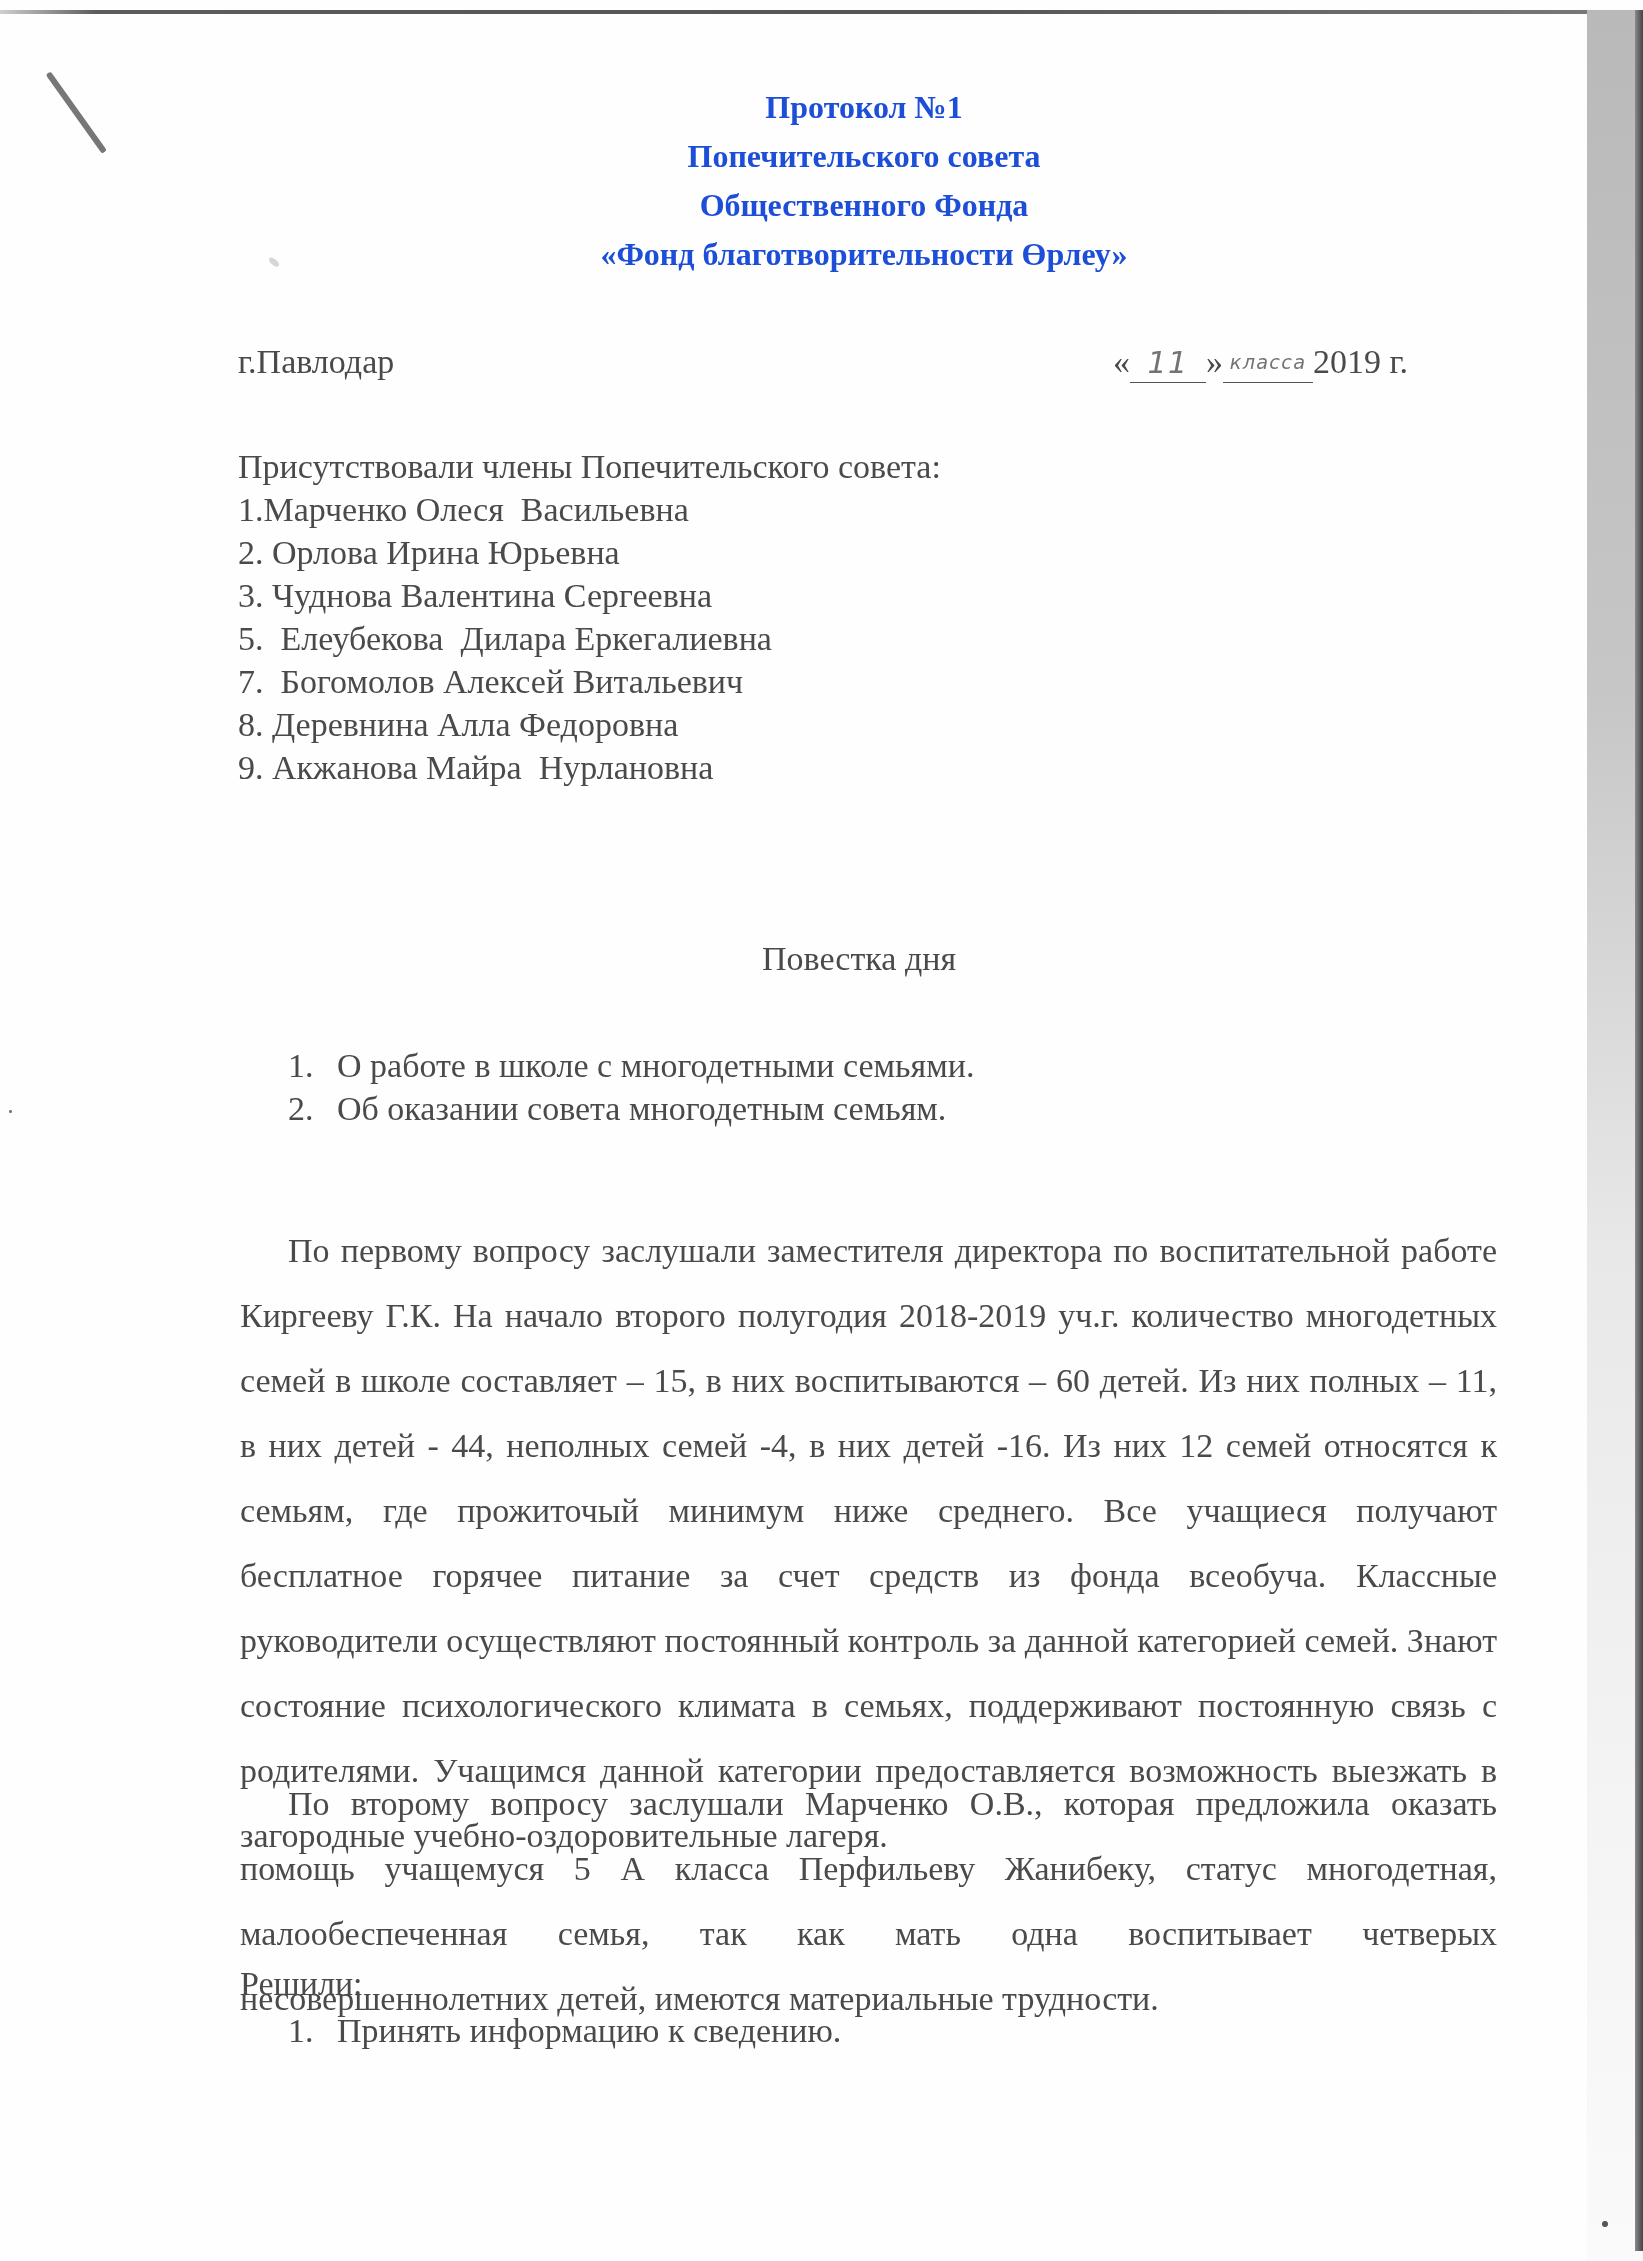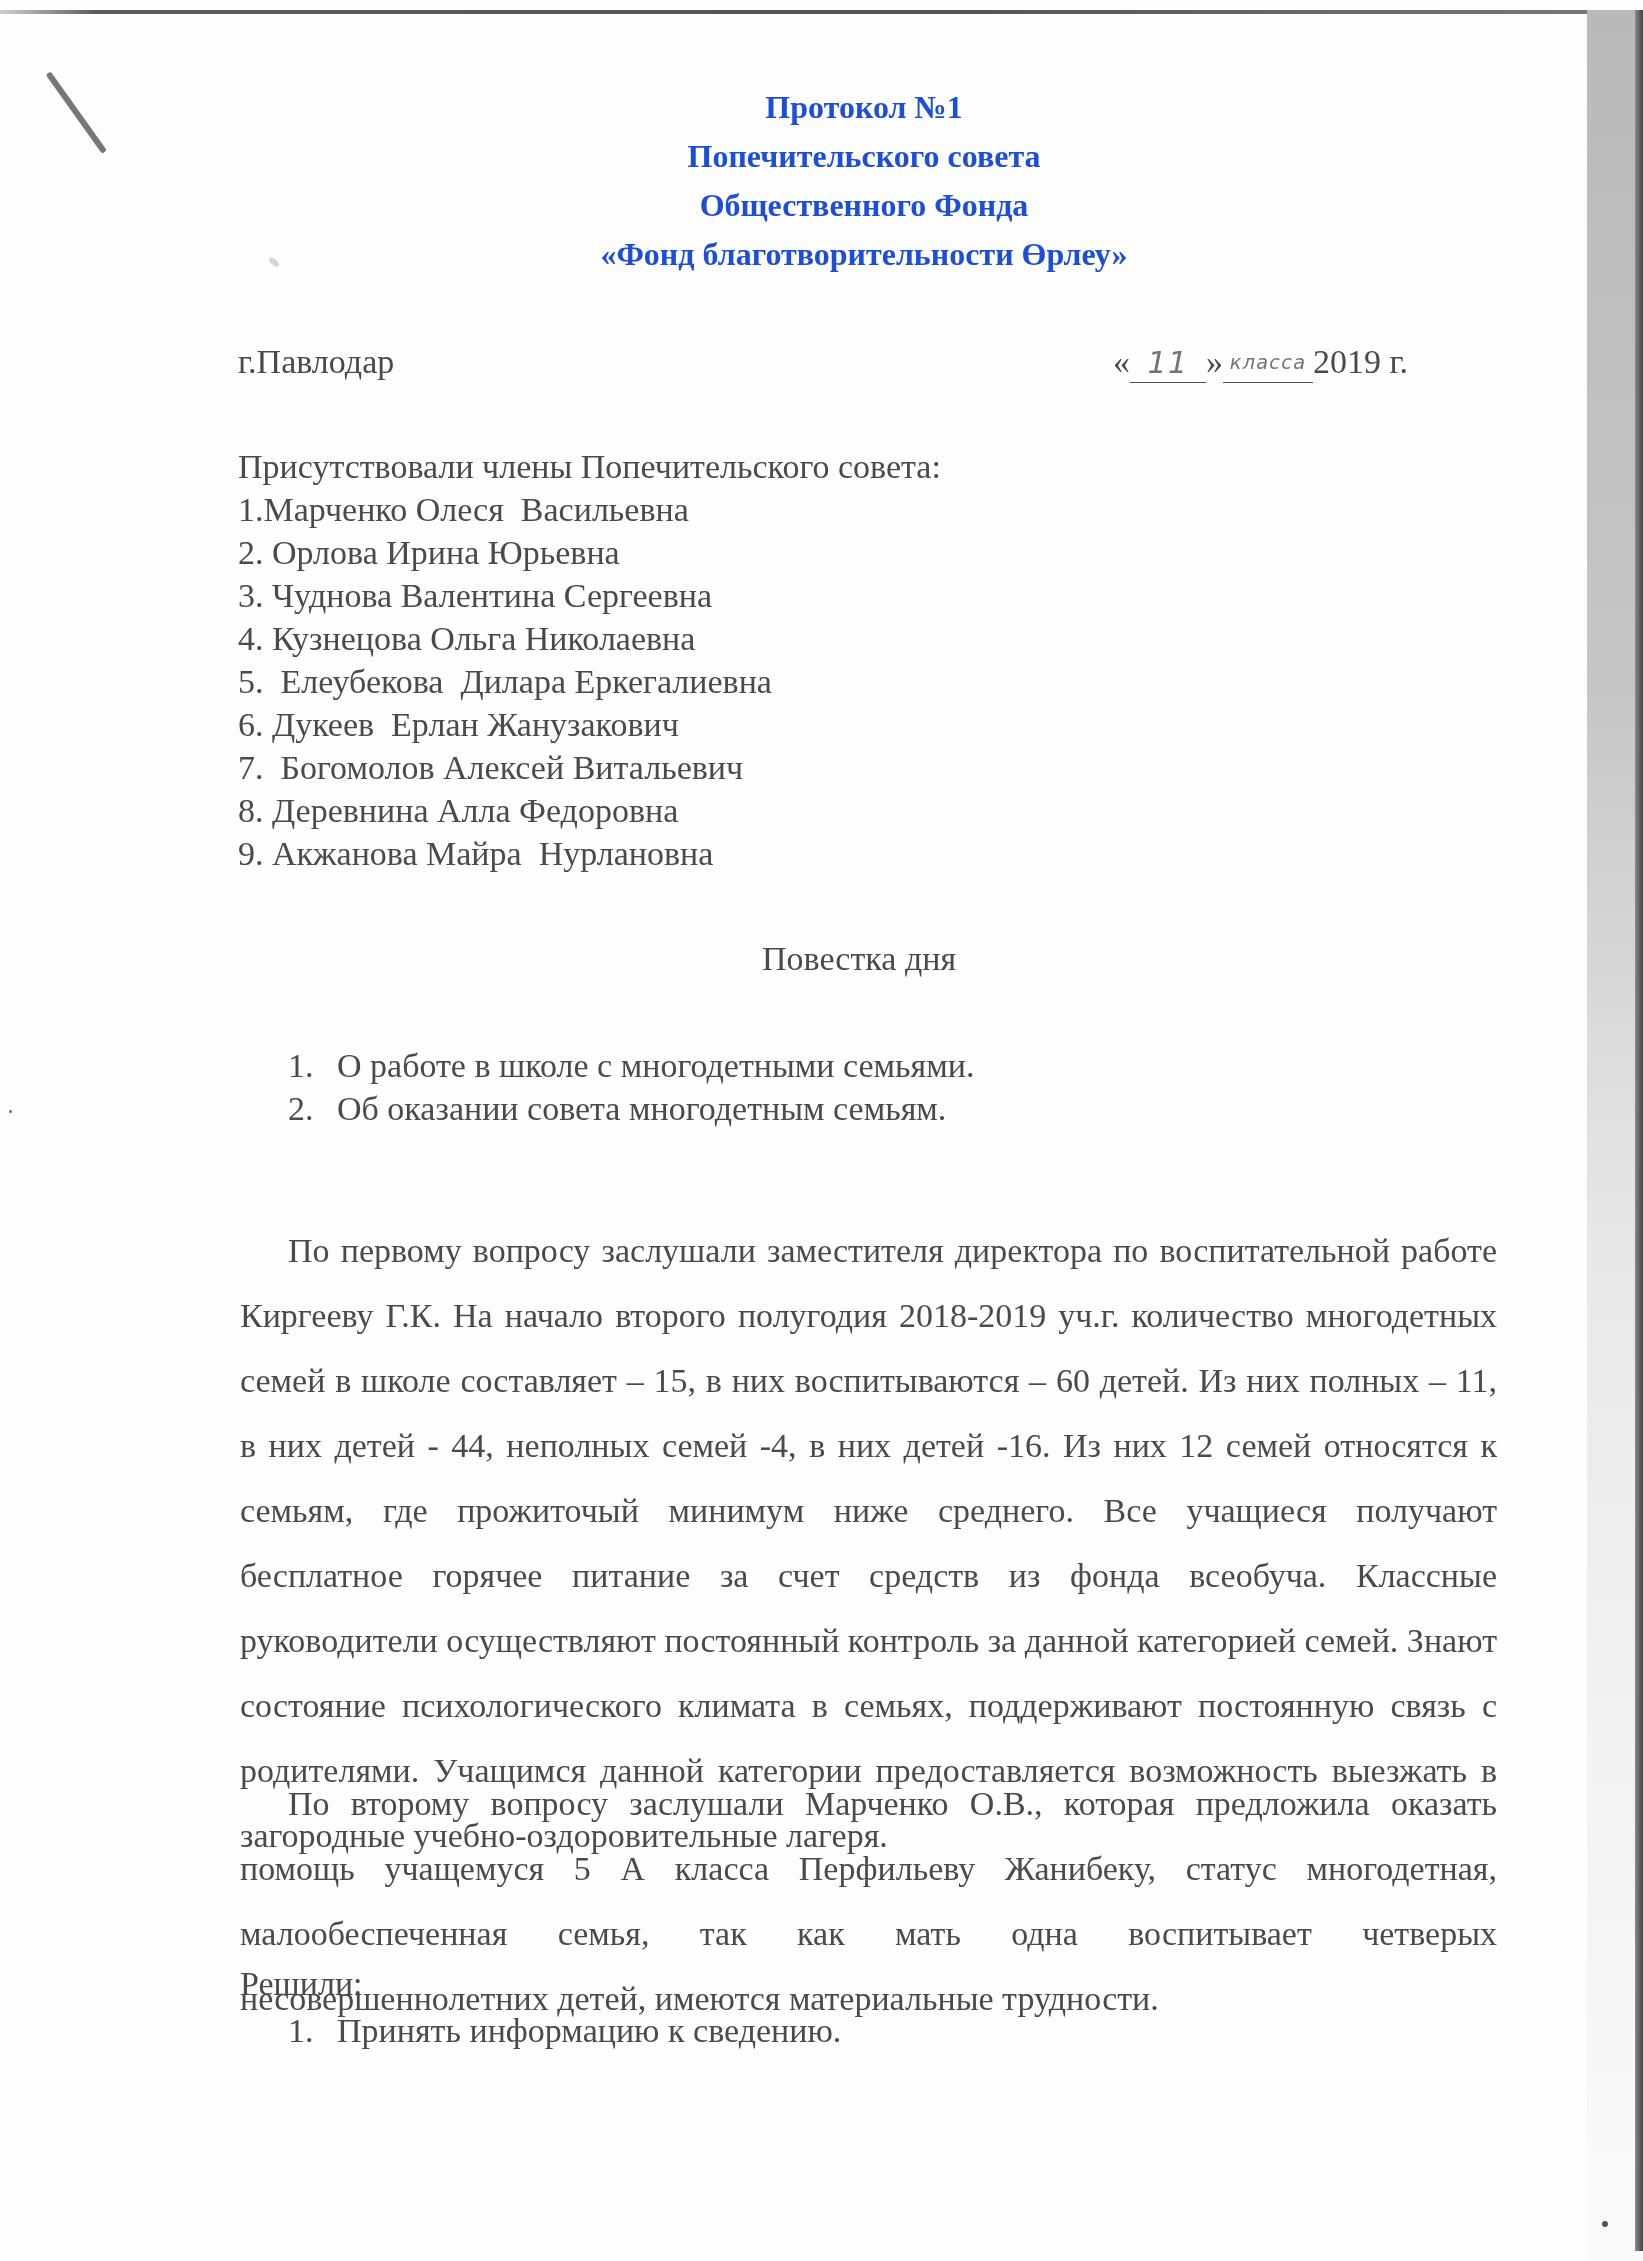"4. Кузнецова Ольга Николаевна" div { html: <div>4. Кузнецова Ольга Николаевна</div> -> none }
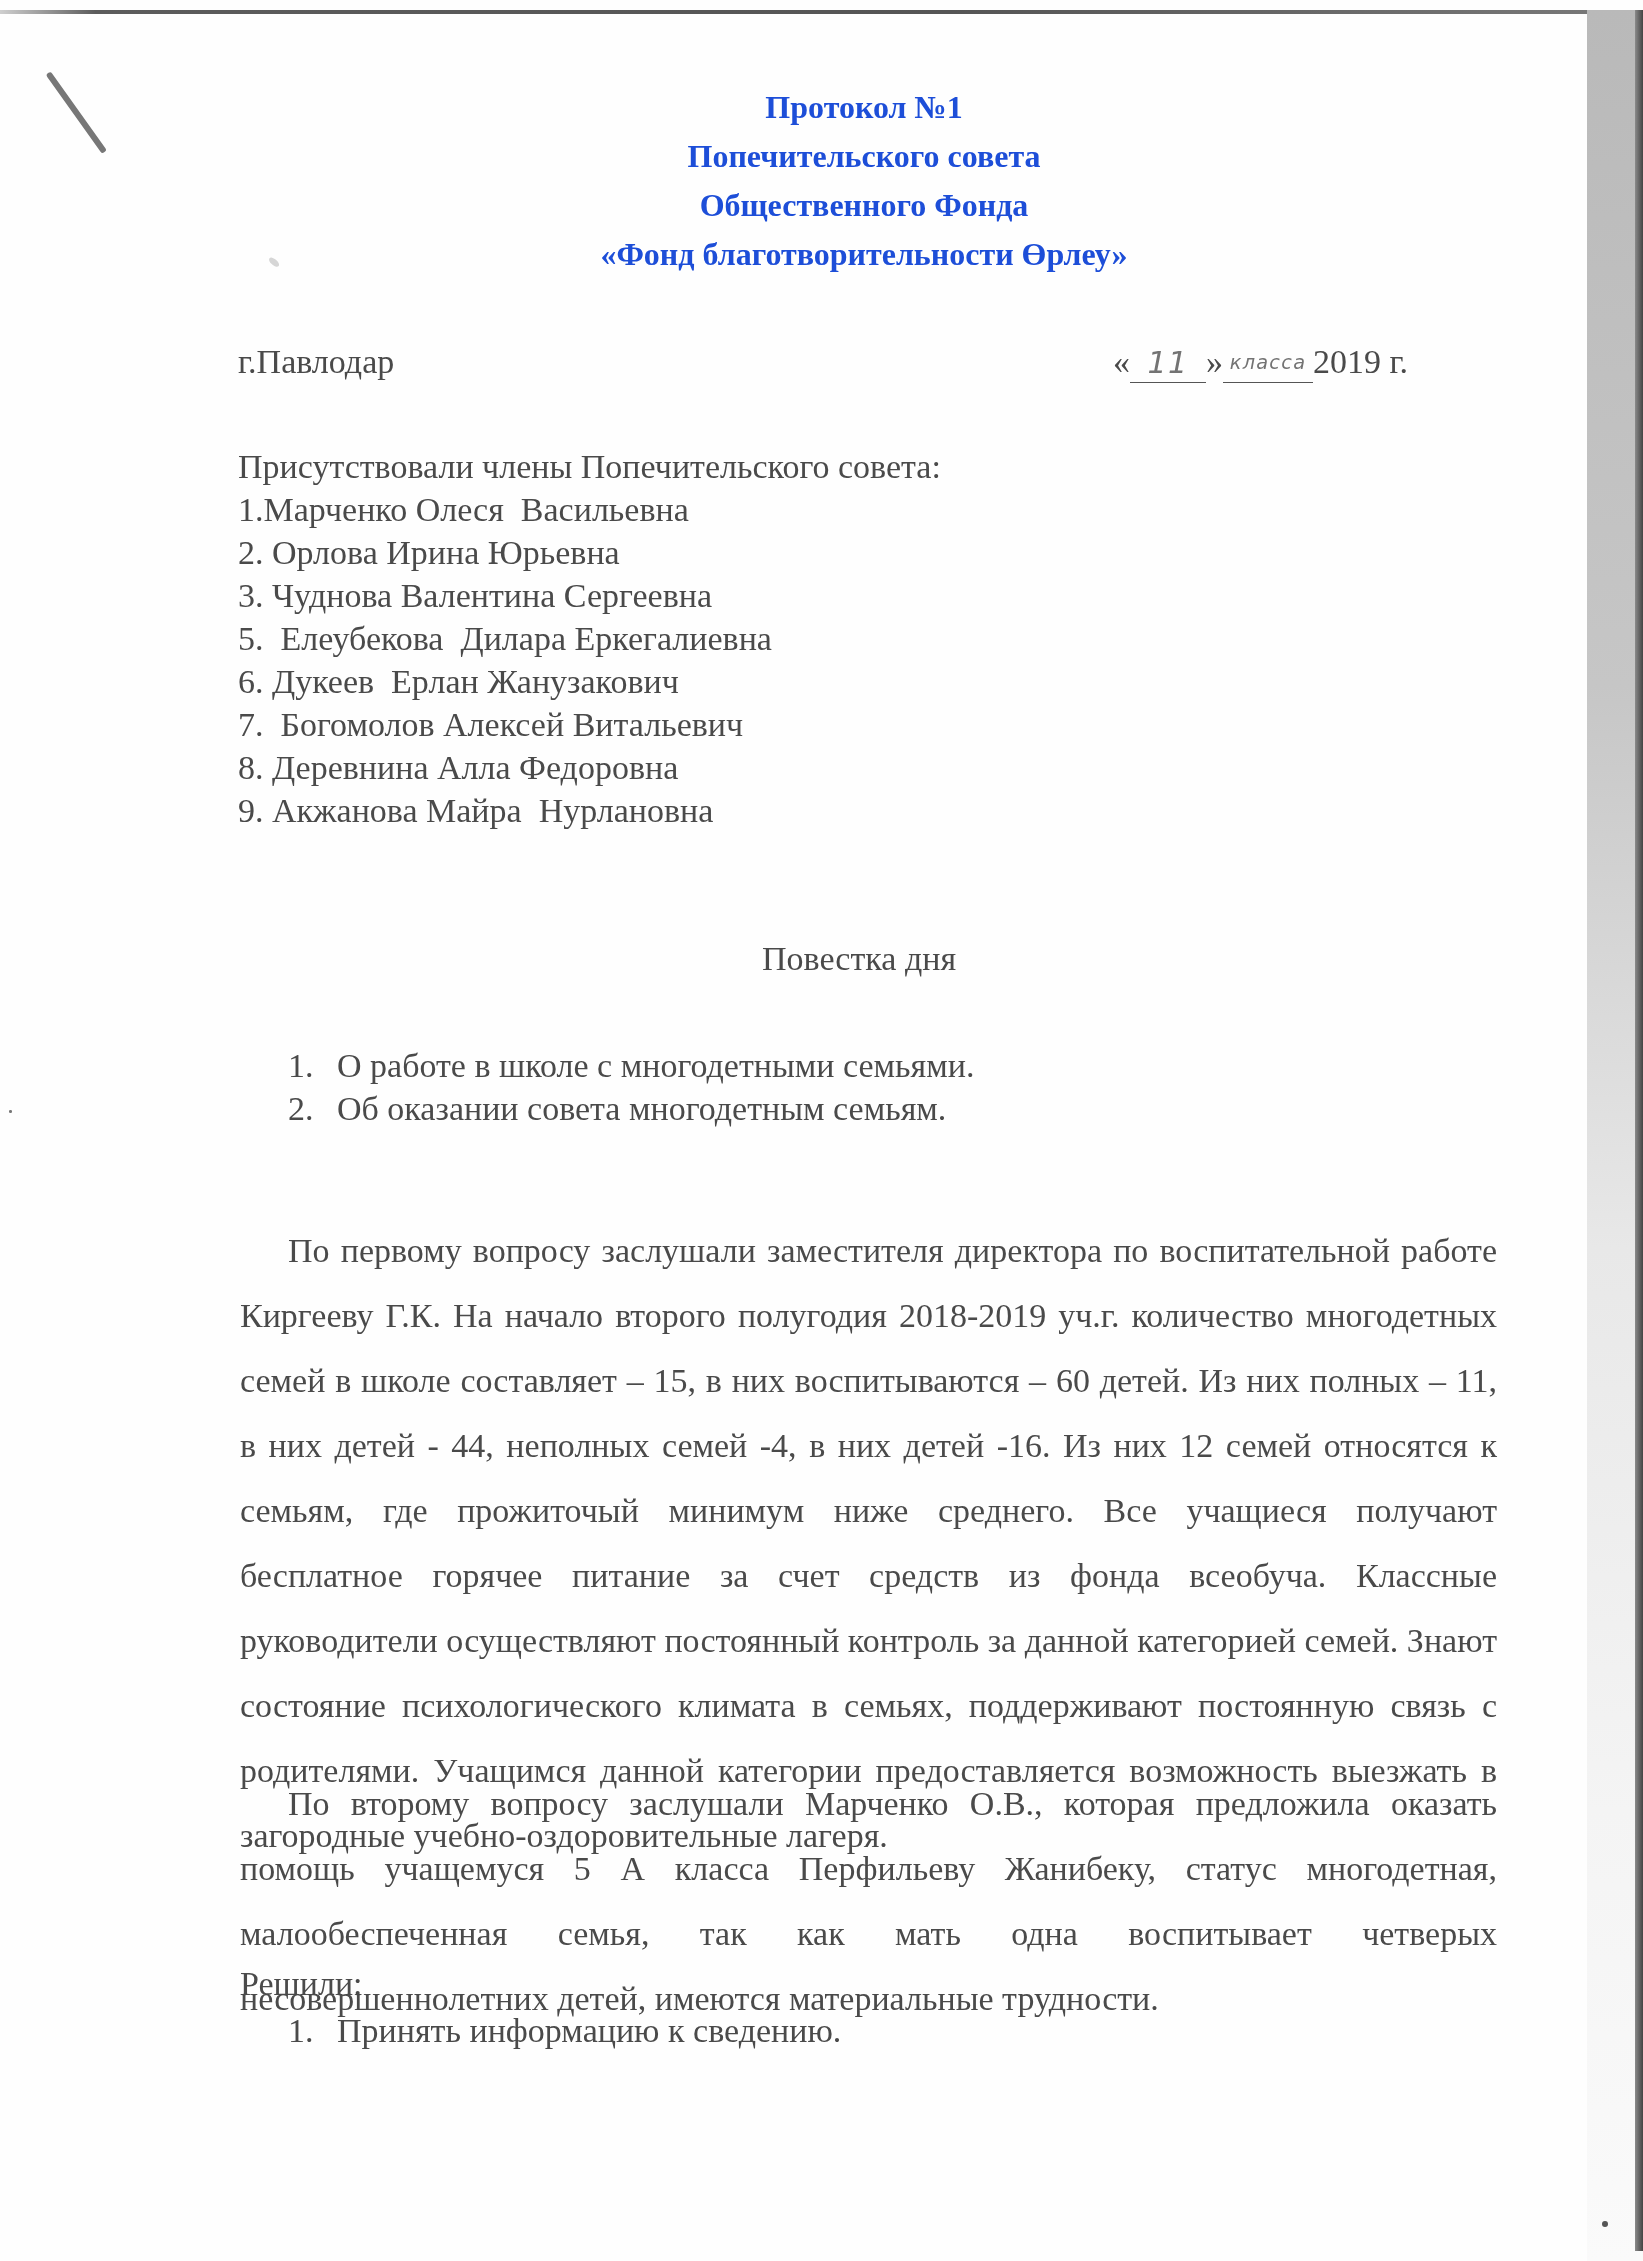"6. Дукеев Ерлан Жанузакович" div { html: <div>6. Дукеев Ерлан Жанузакович</div> -> none }
